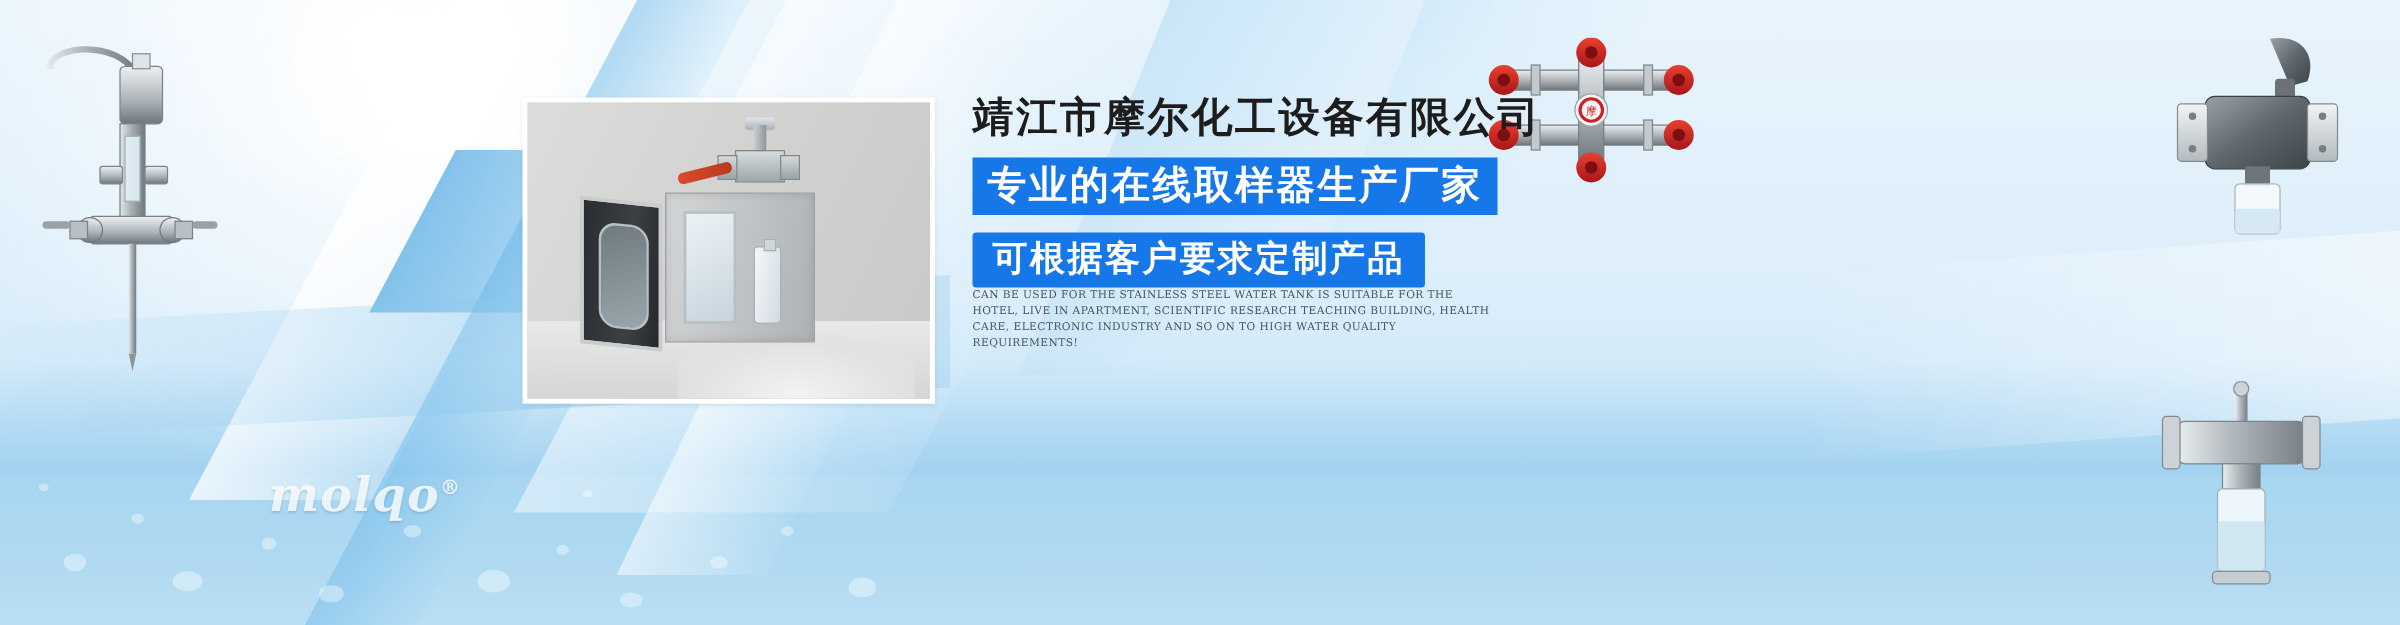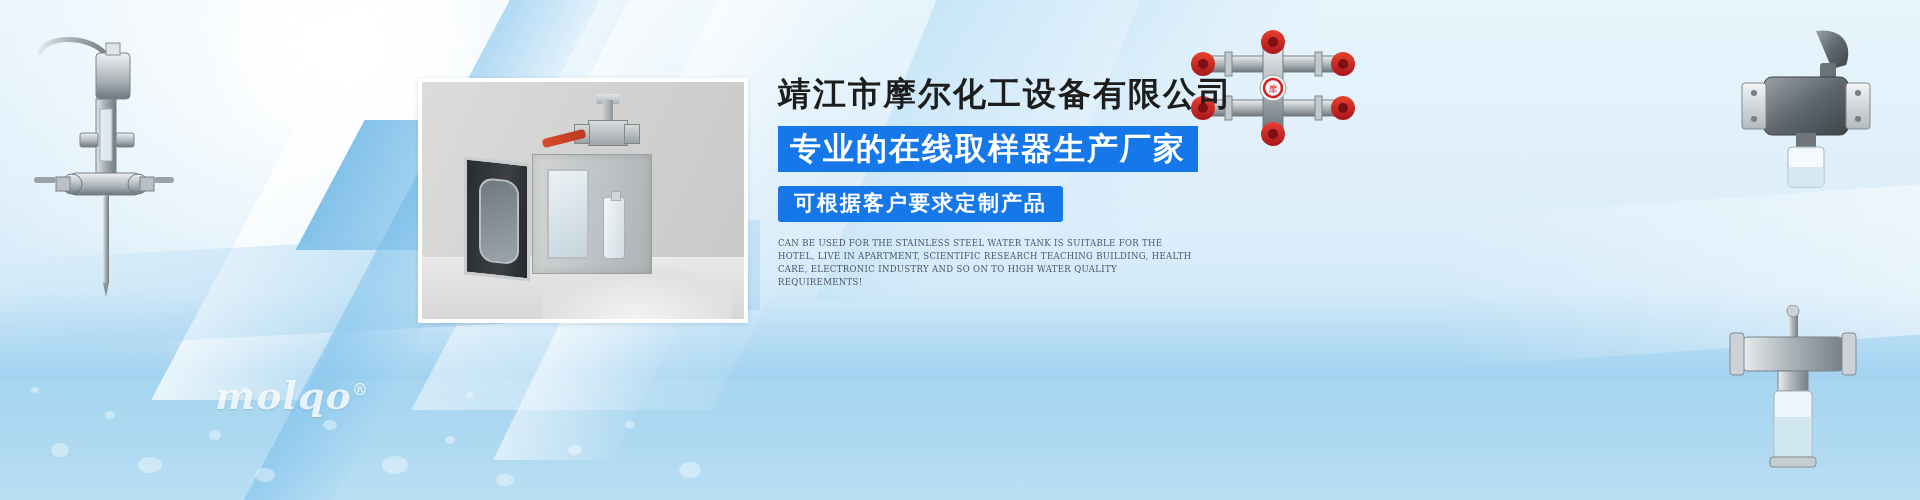"专业的在线取样器生产厂家" .headline { font-family: none -> Liberation Serif, serif }
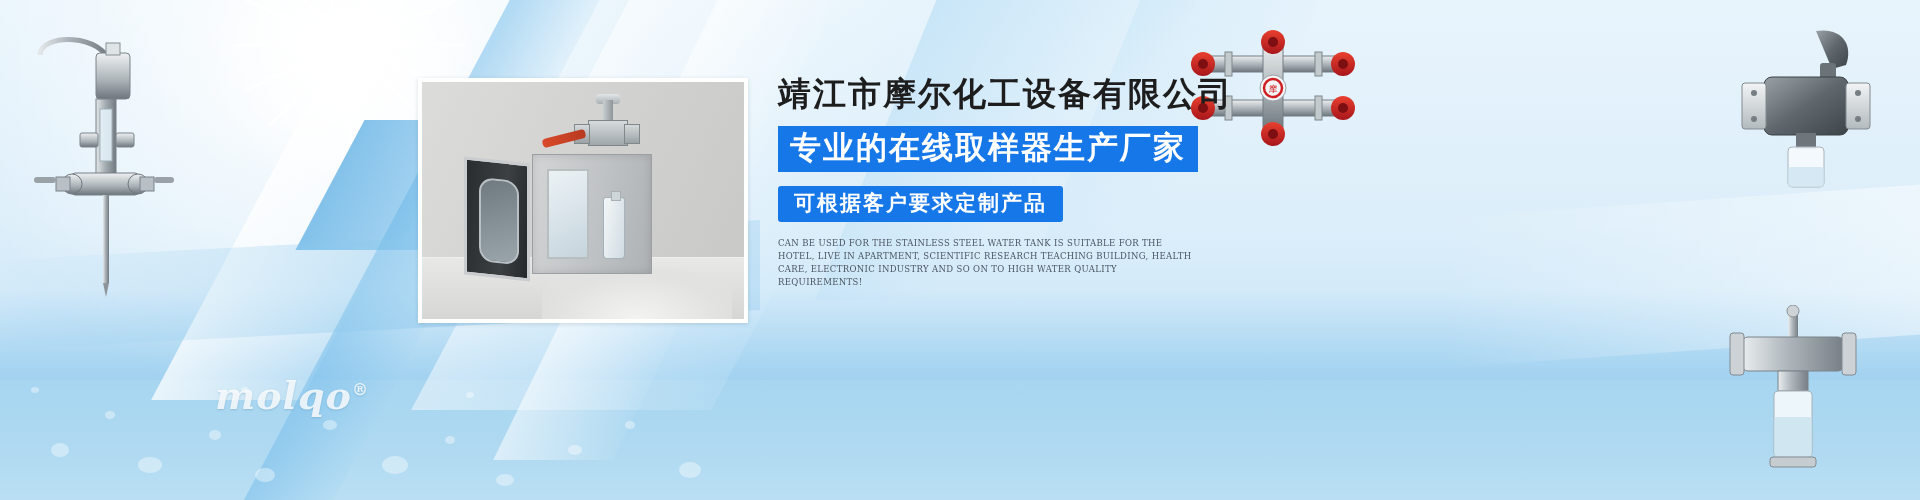"可根据客户要求定制产品" .cta { font-size: 21px -> 28px }
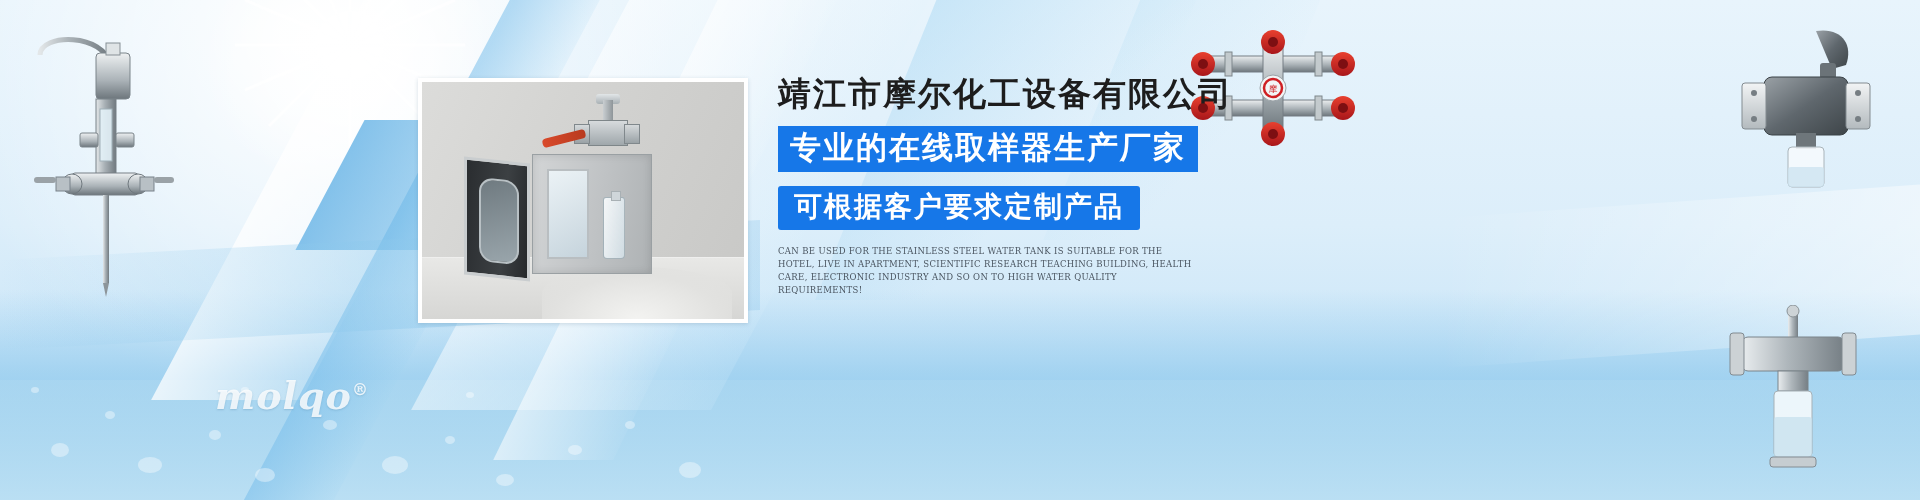"CAN BE USED FOR THE" .eng-text { margin-top: 15px -> none }
